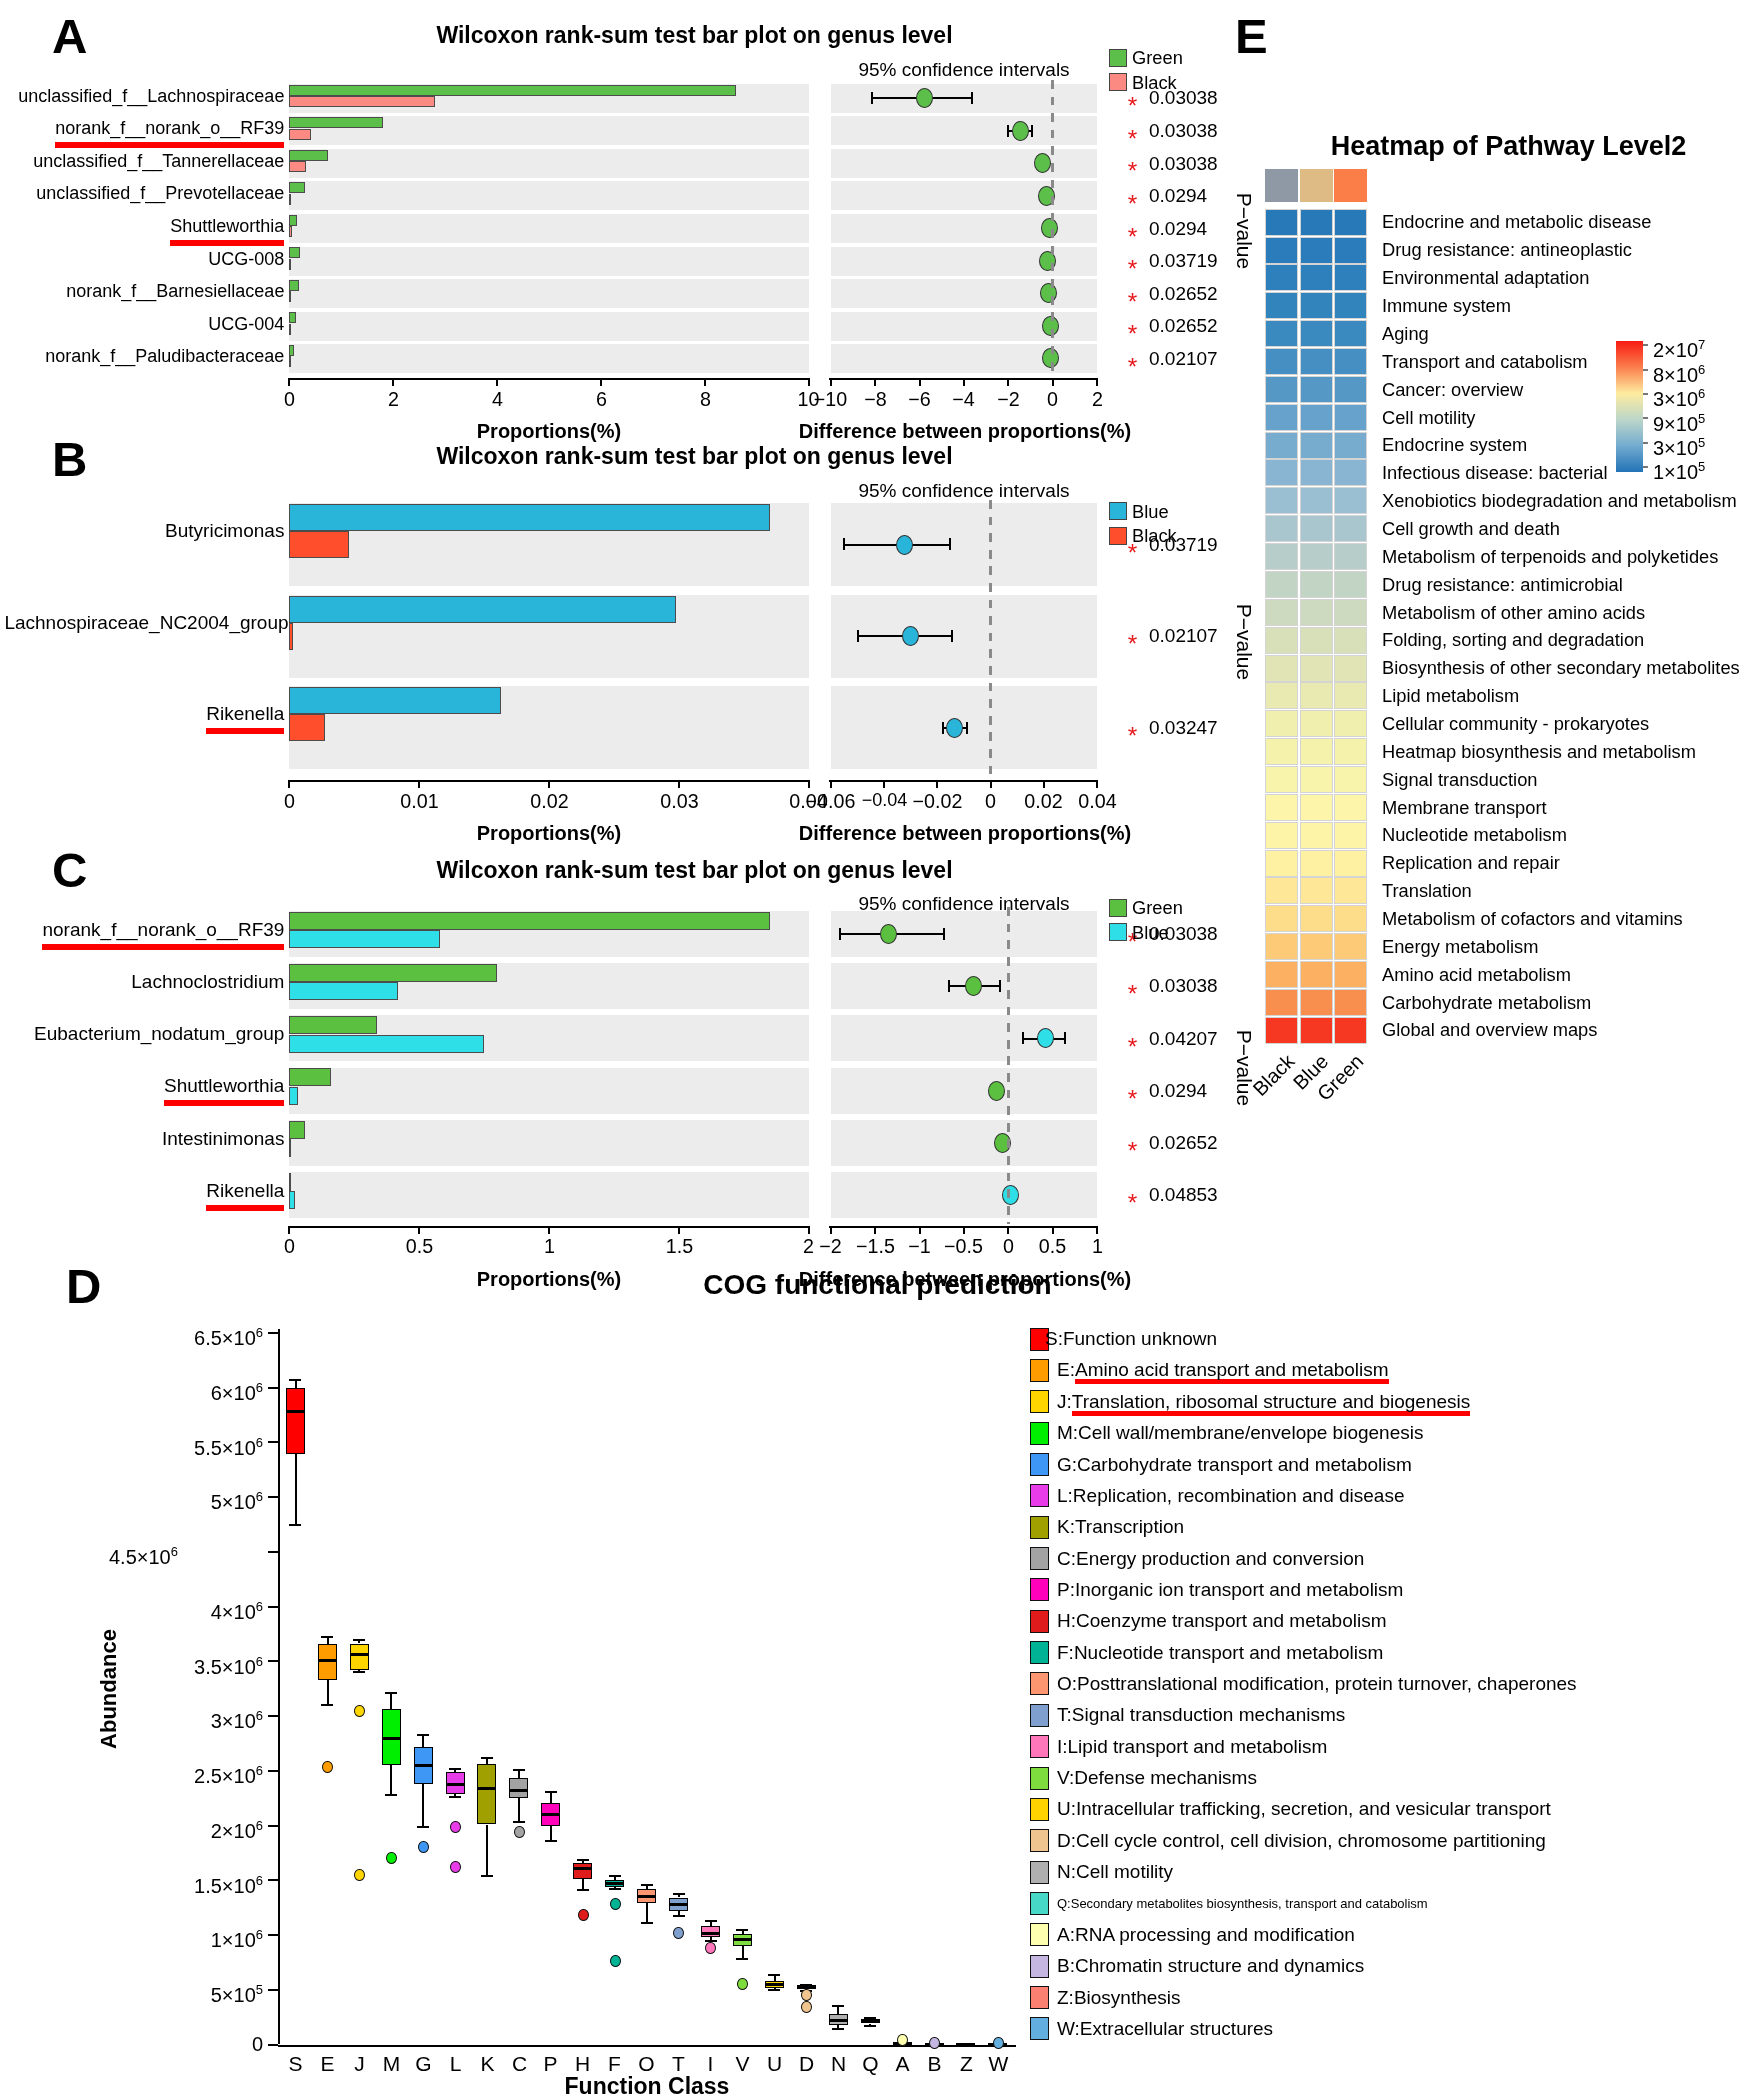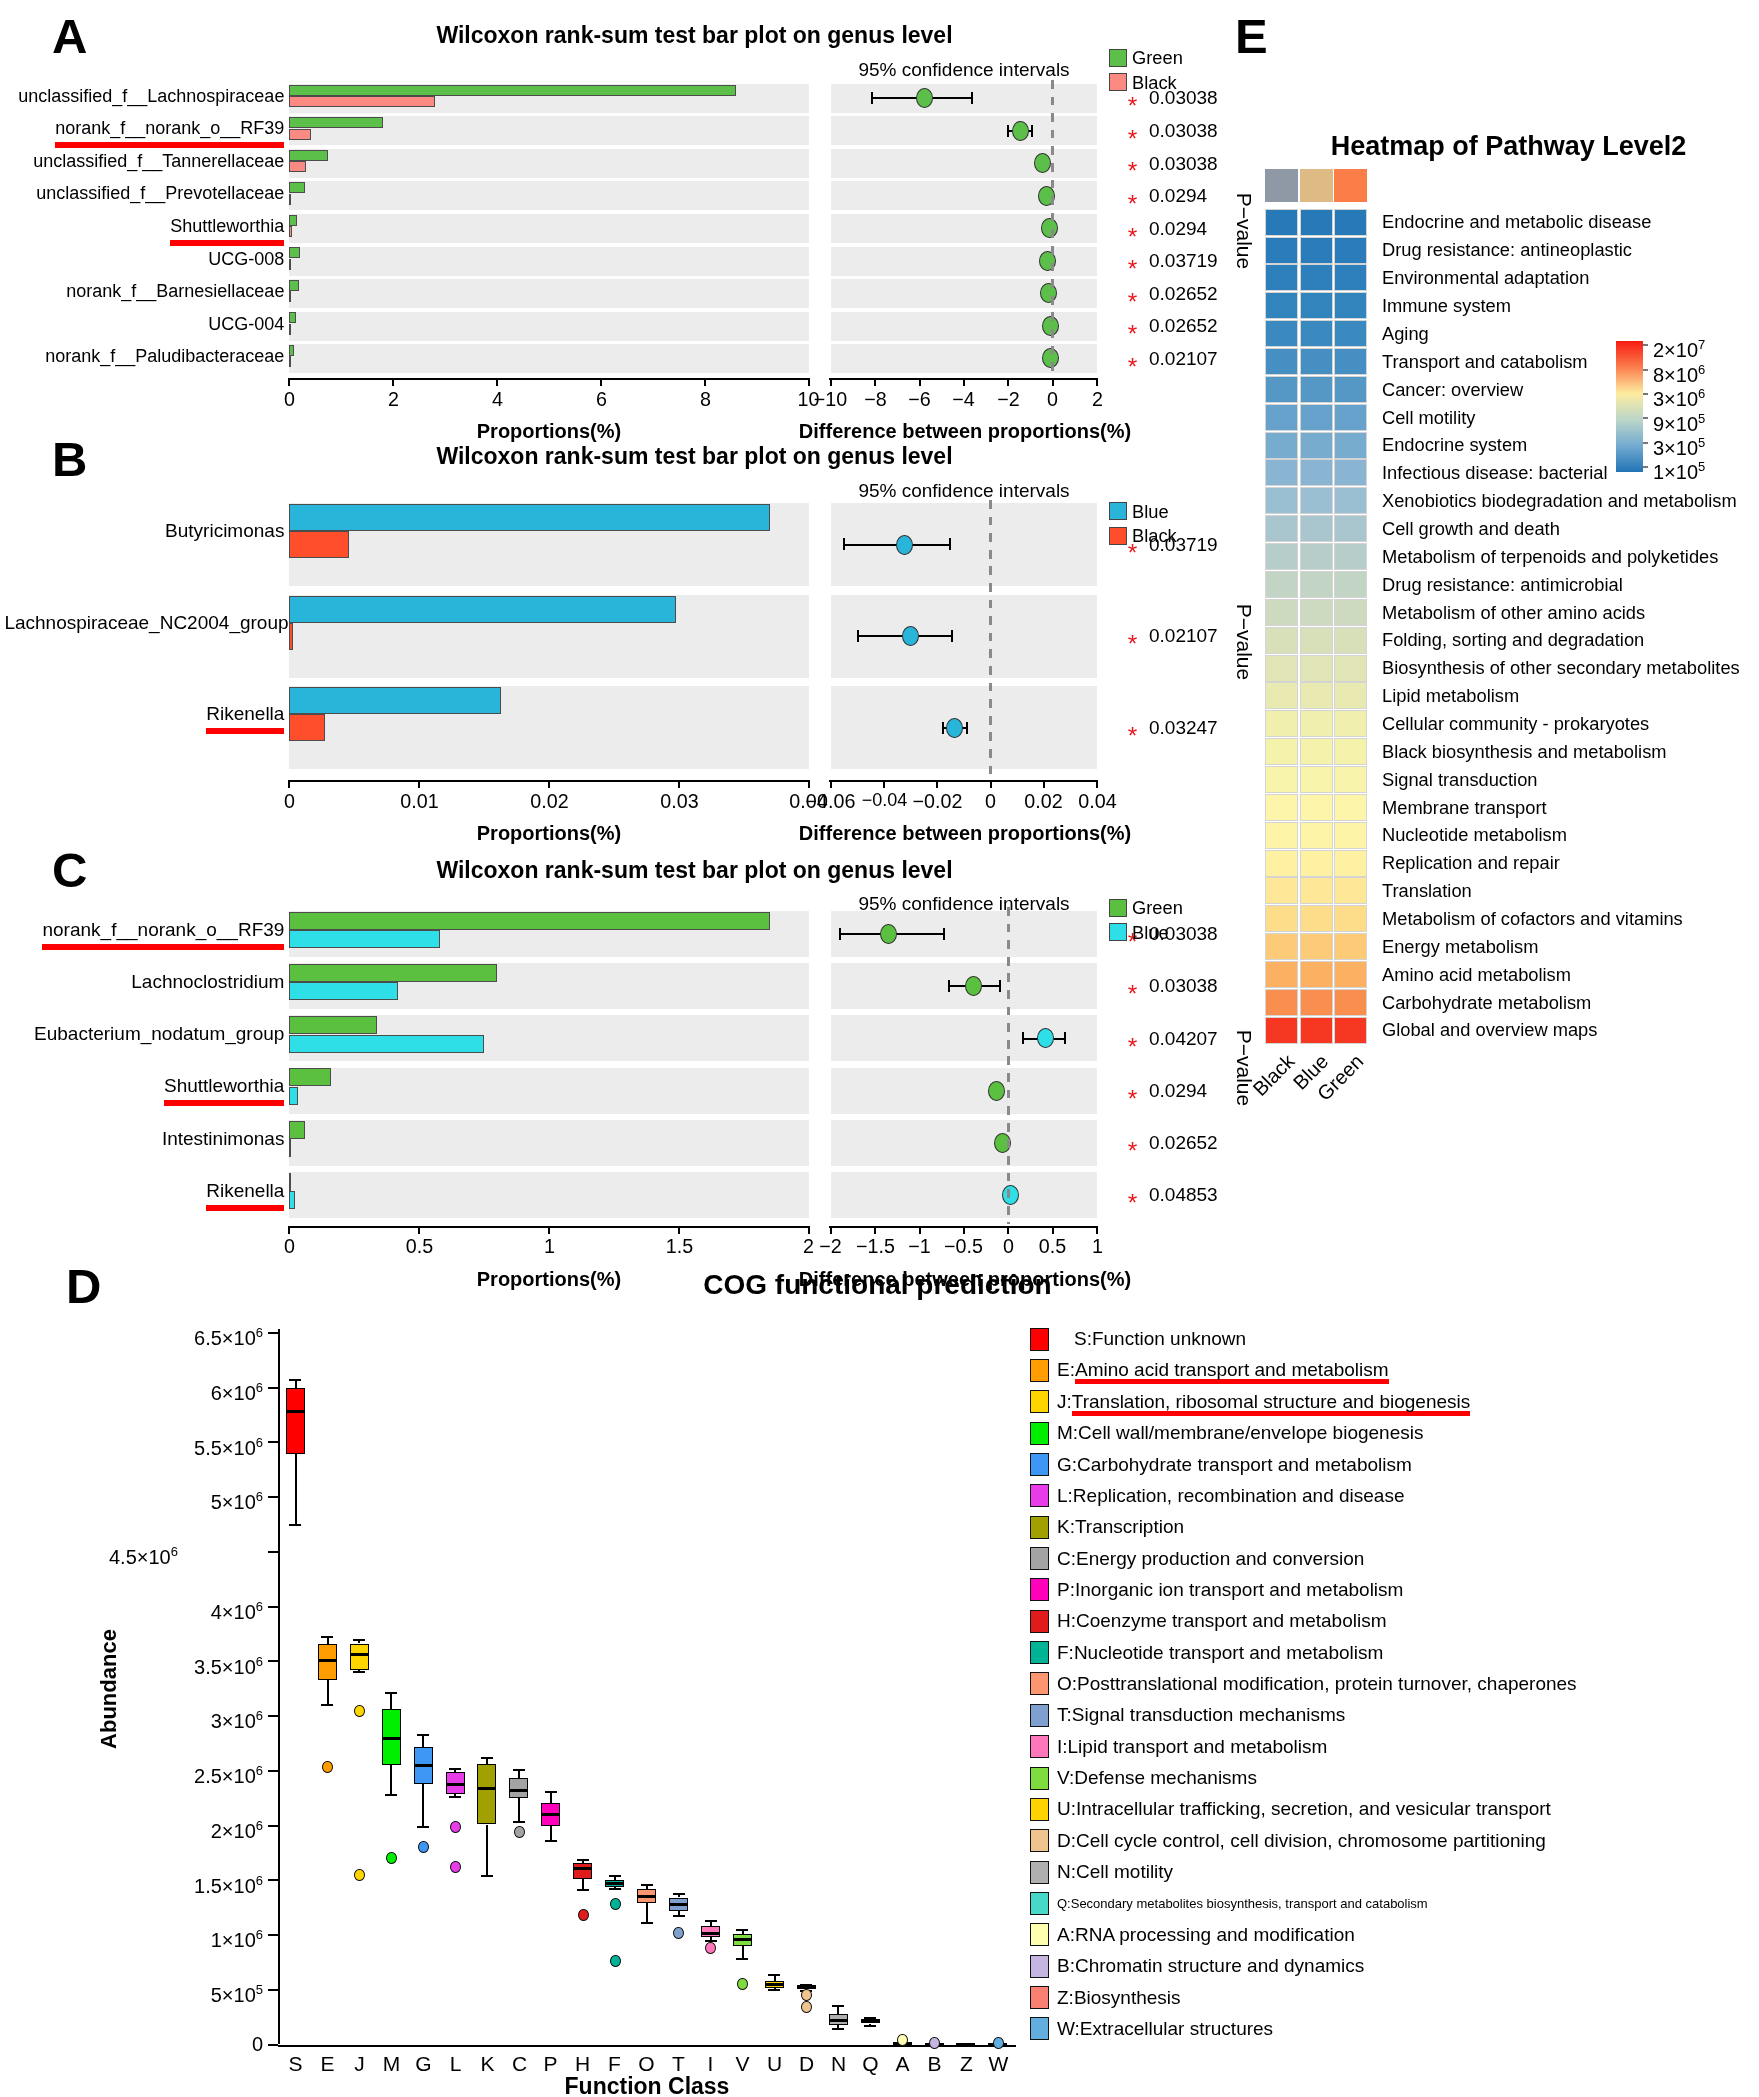"Black biosynthesis and metabolism" div { text: Black -> Heatmap }
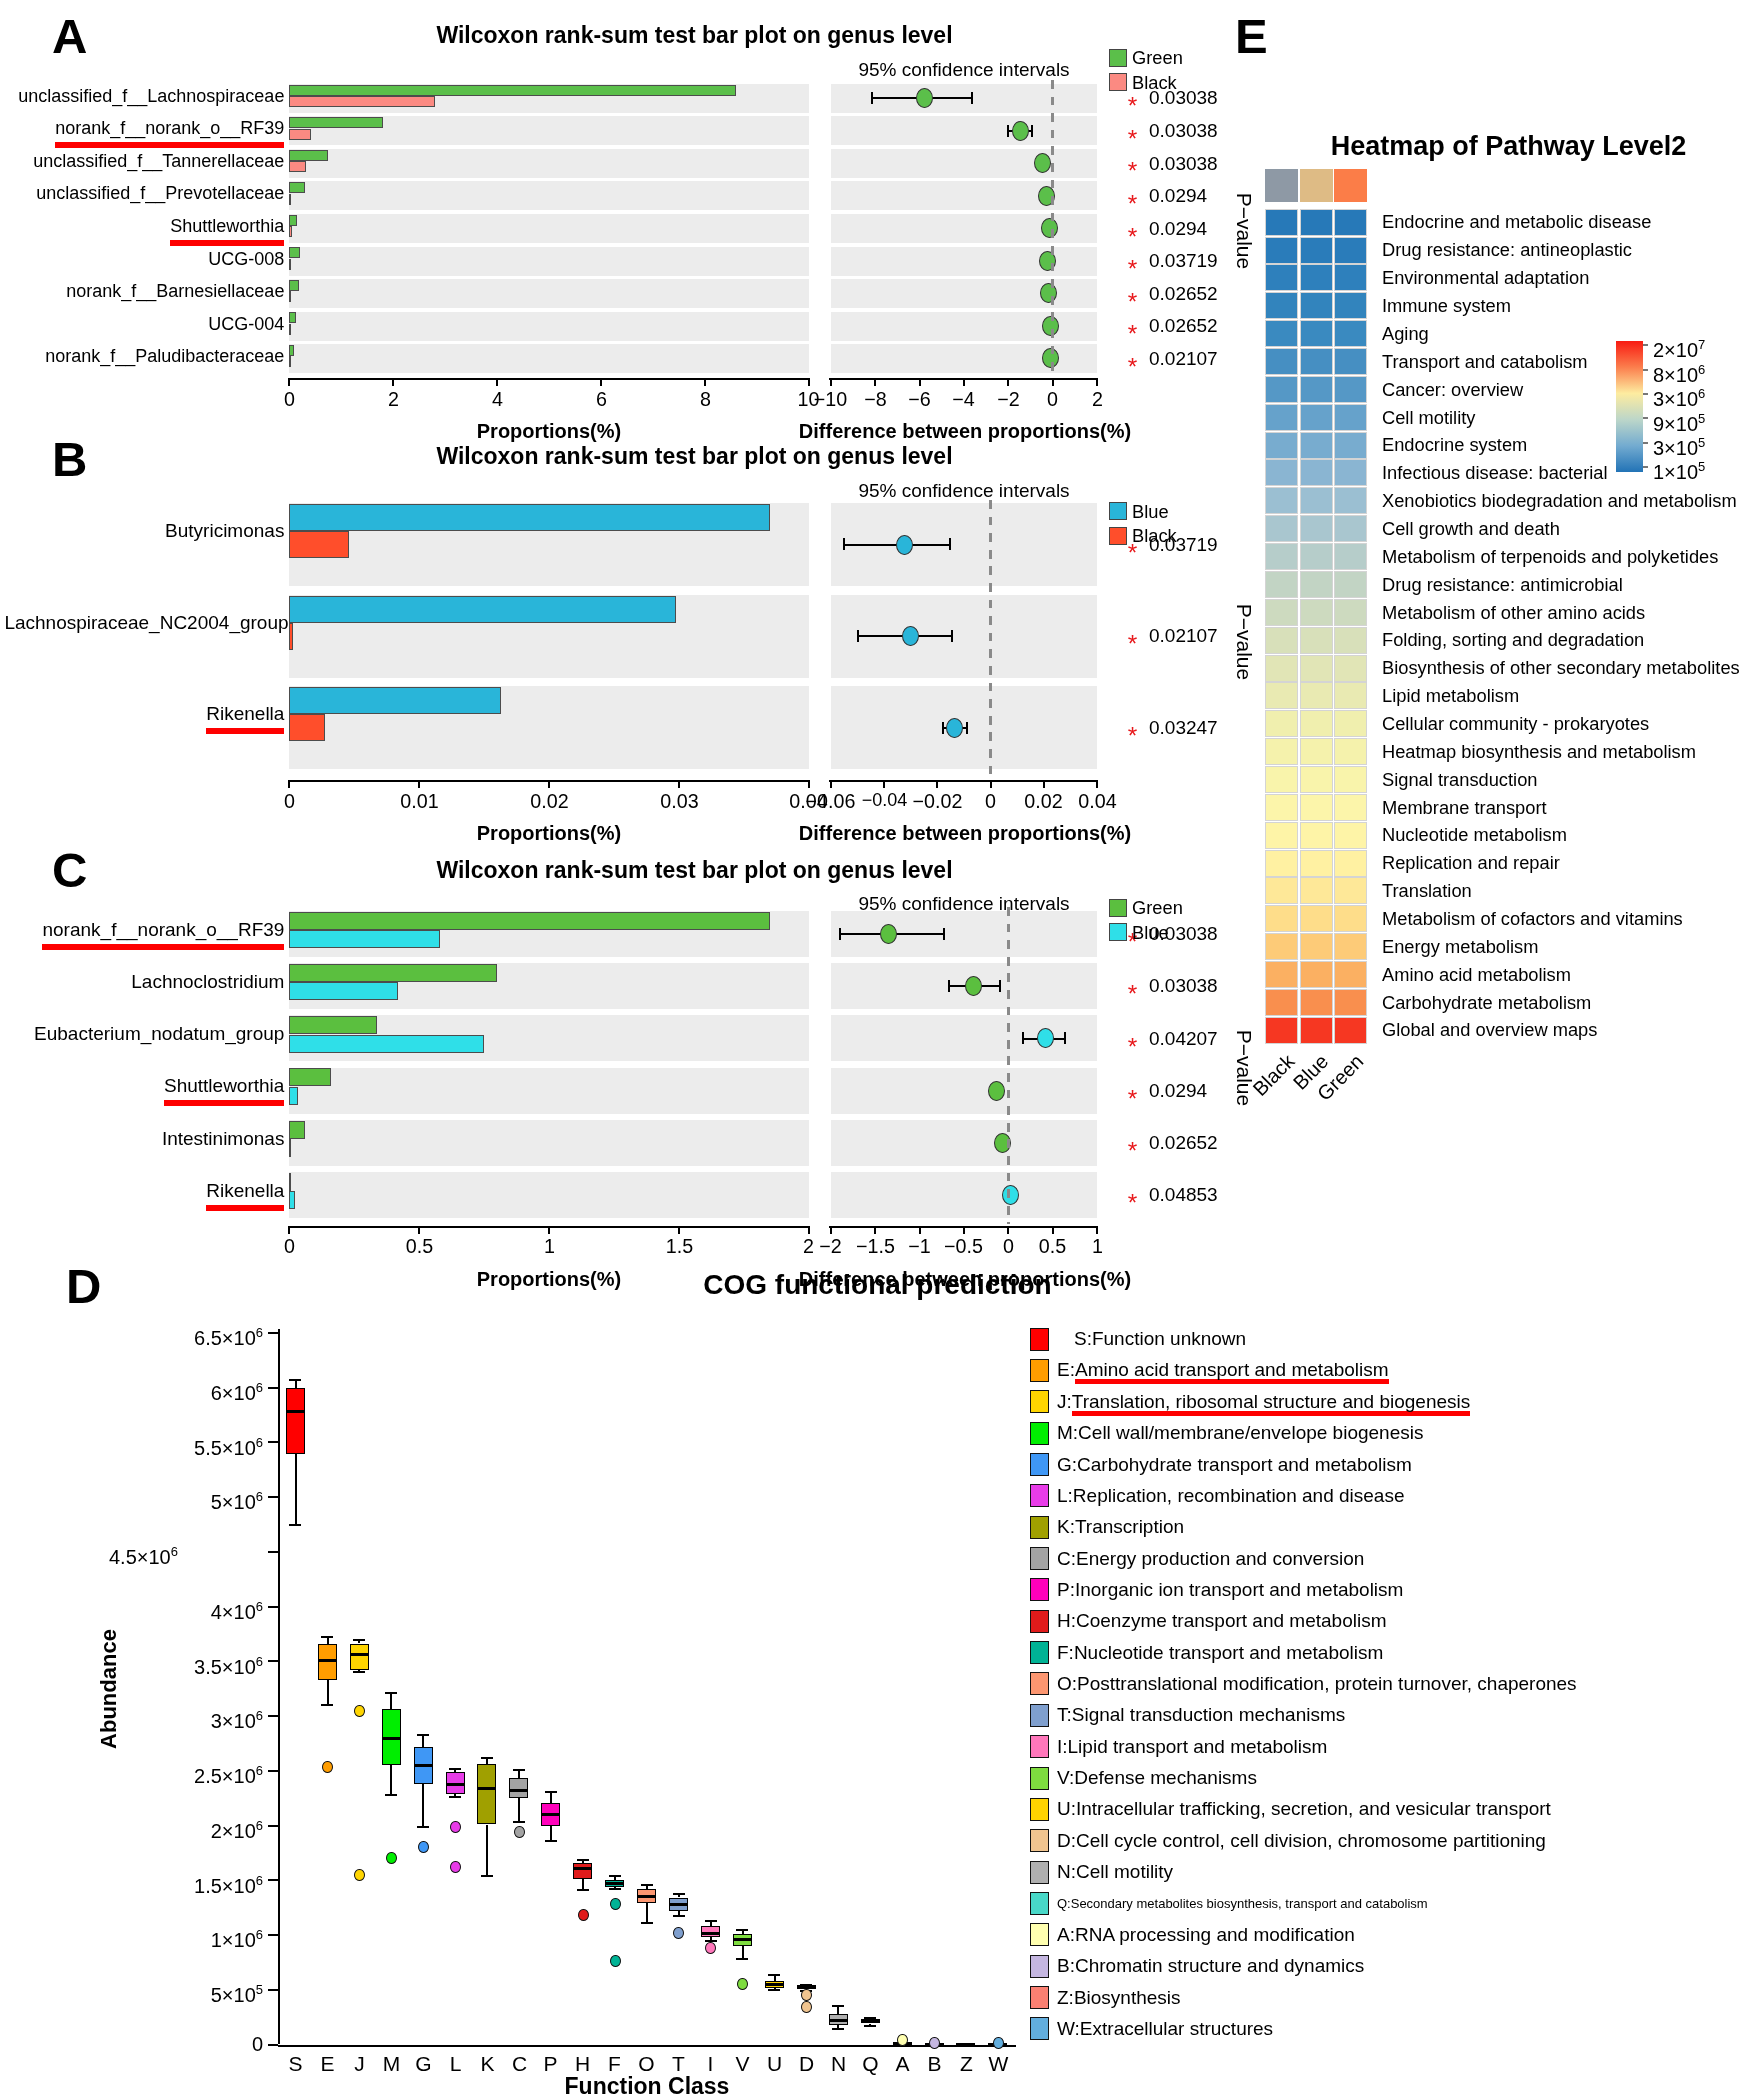"S:Function unknown" div { left: 1074px -> 1045px }
